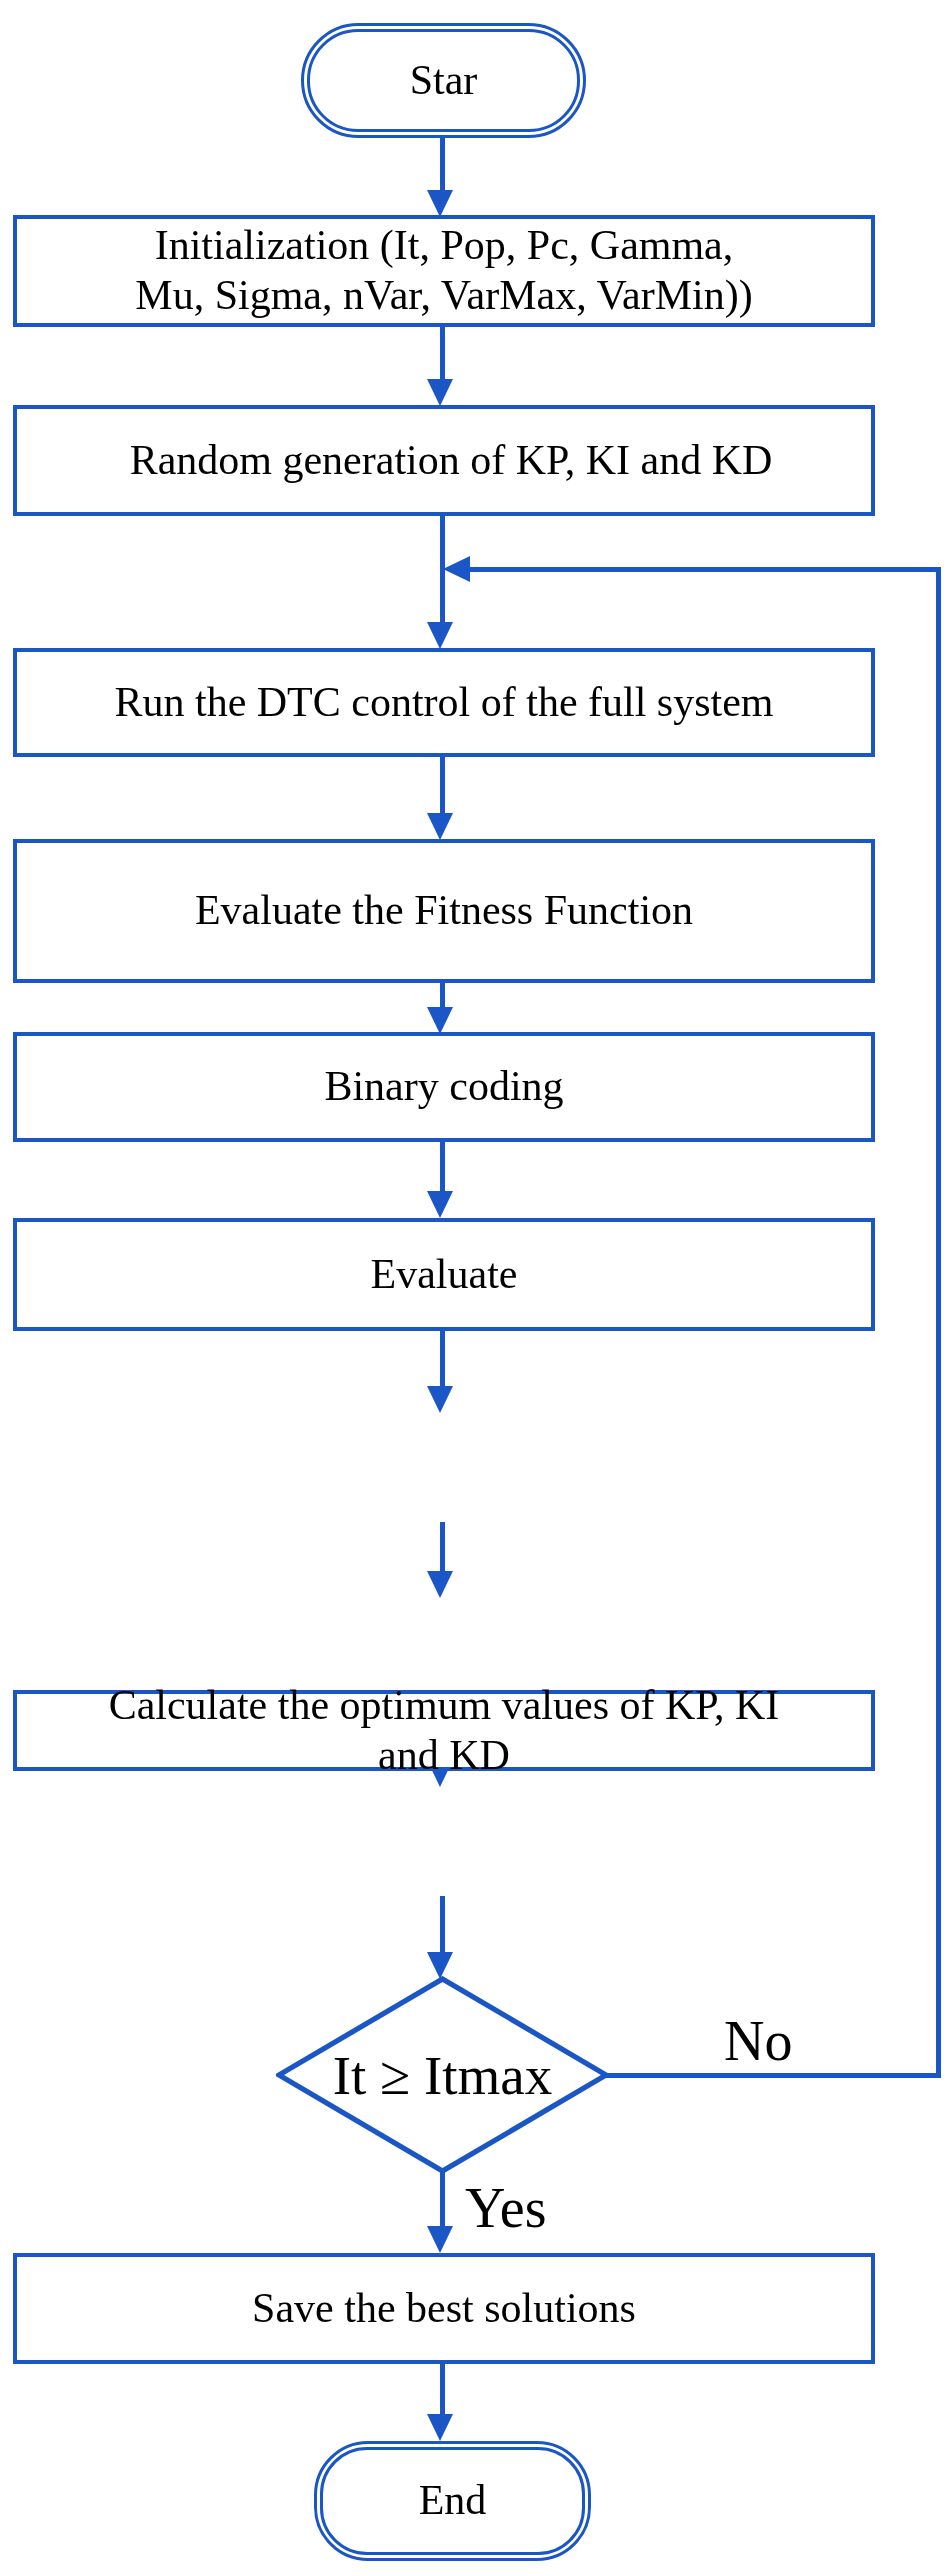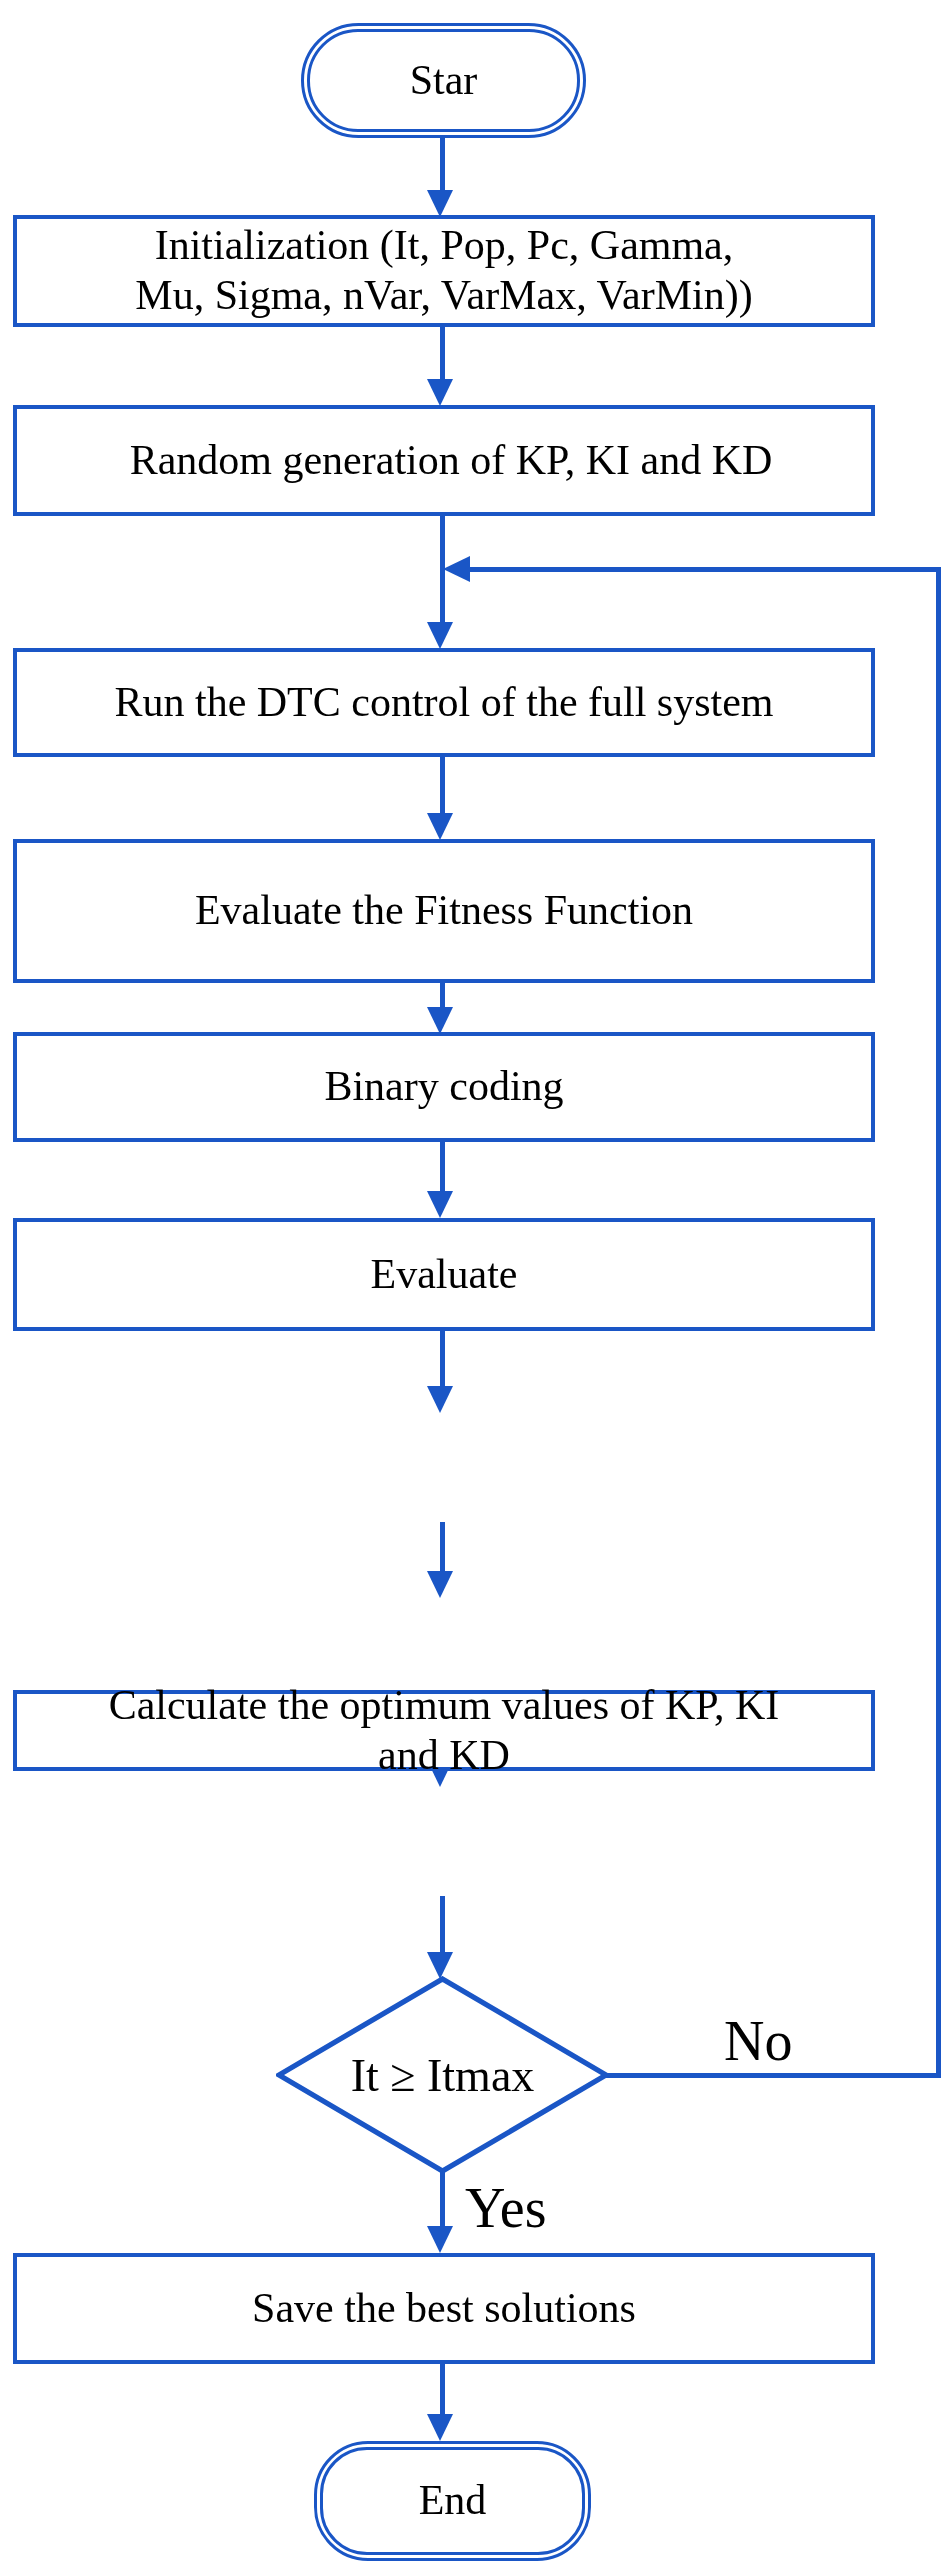"It ≥ Itmax" .diamond-label { font-size: 46px -> 55px }
